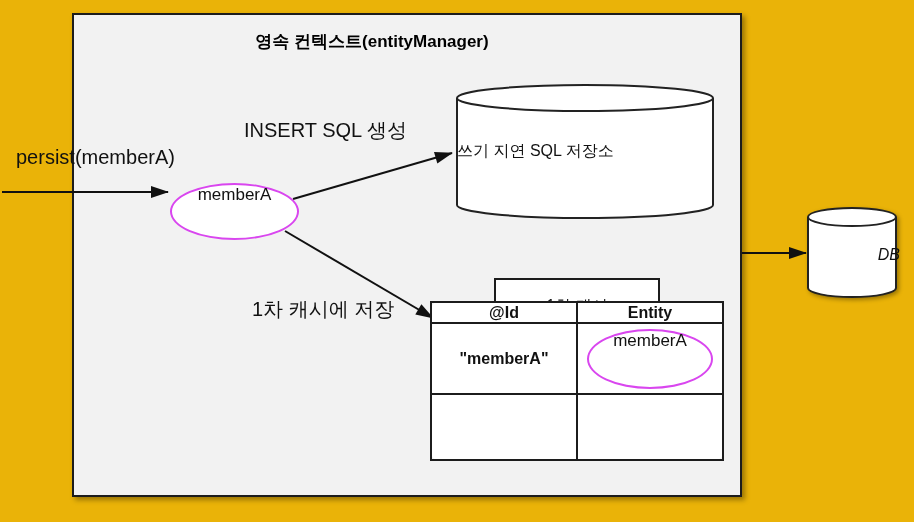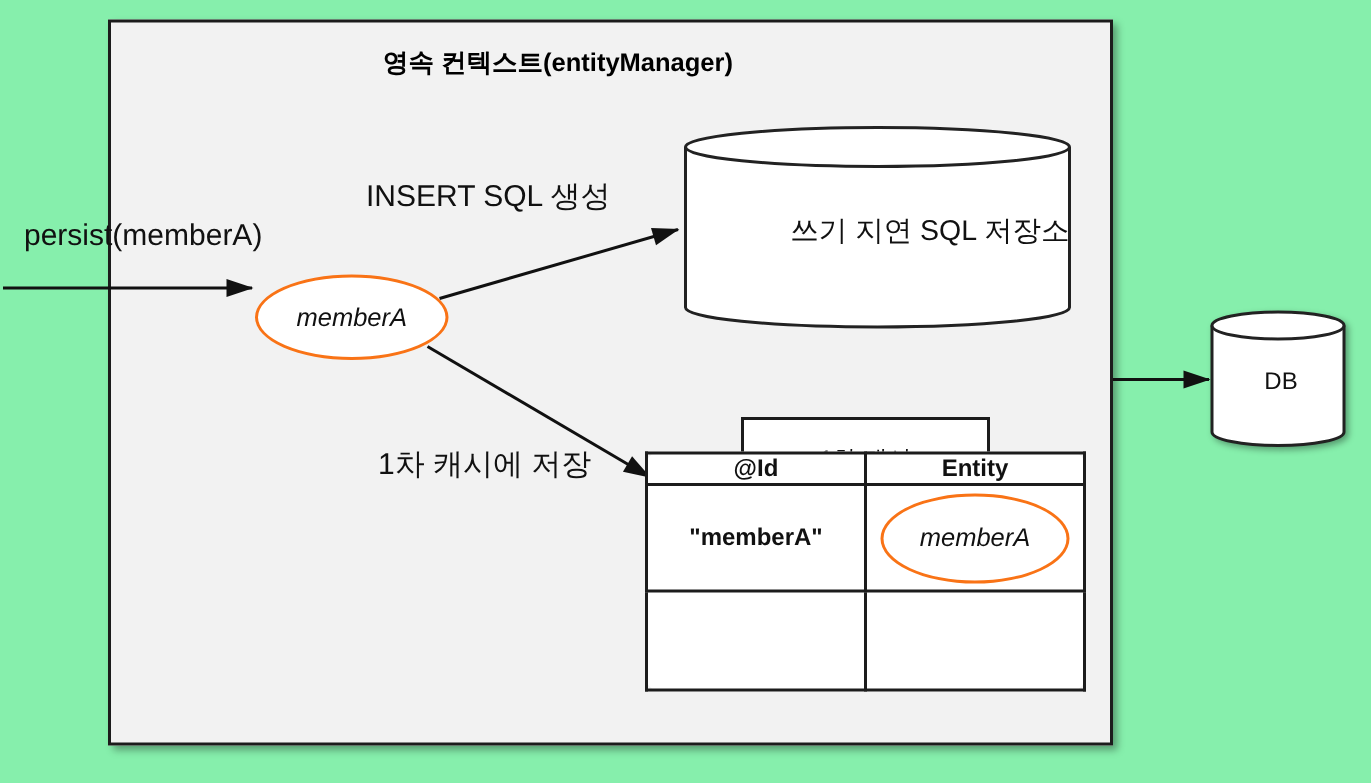"영속 컨텍스트(entityManager)" .canvas { background: #86efac -> #eab308 }
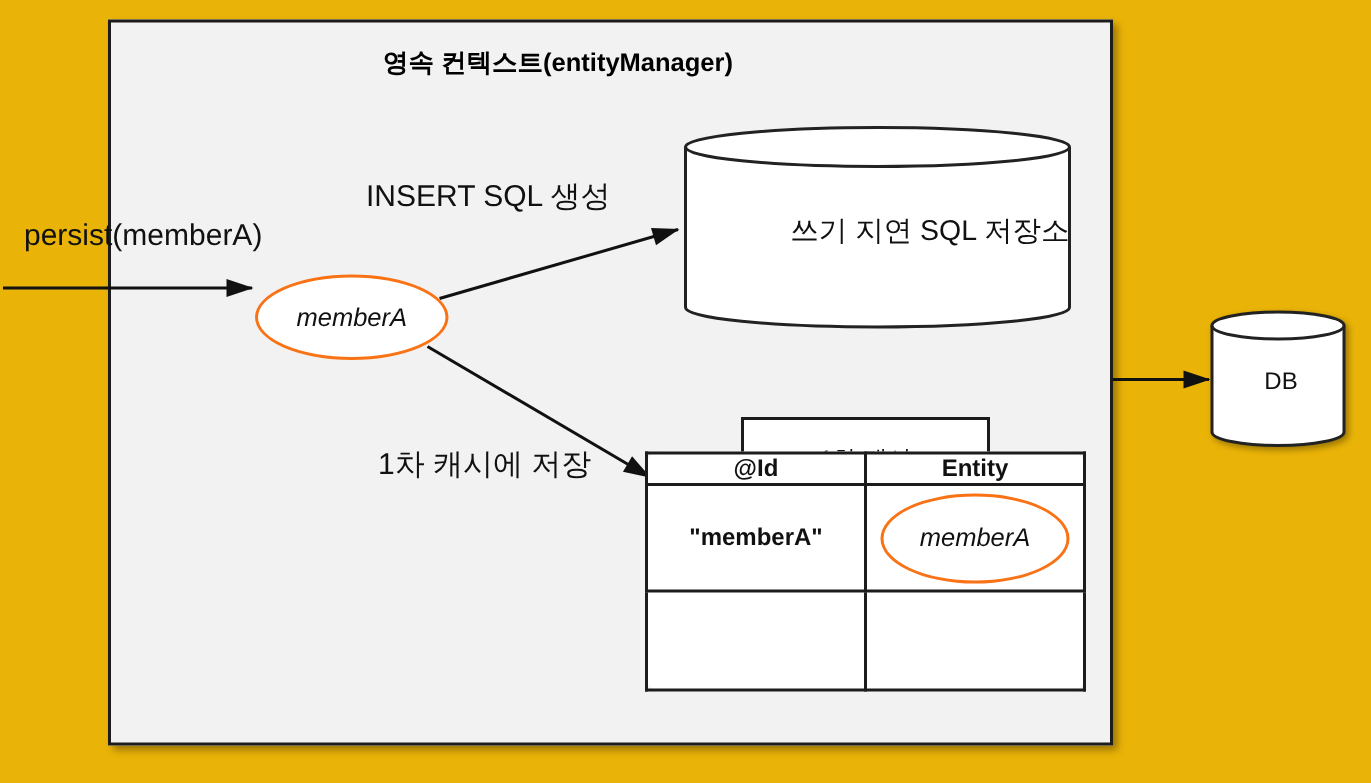"쓰기 지연 SQL 저장소" .store-title { font-size: 19px -> 16px; text-align: right -> left }
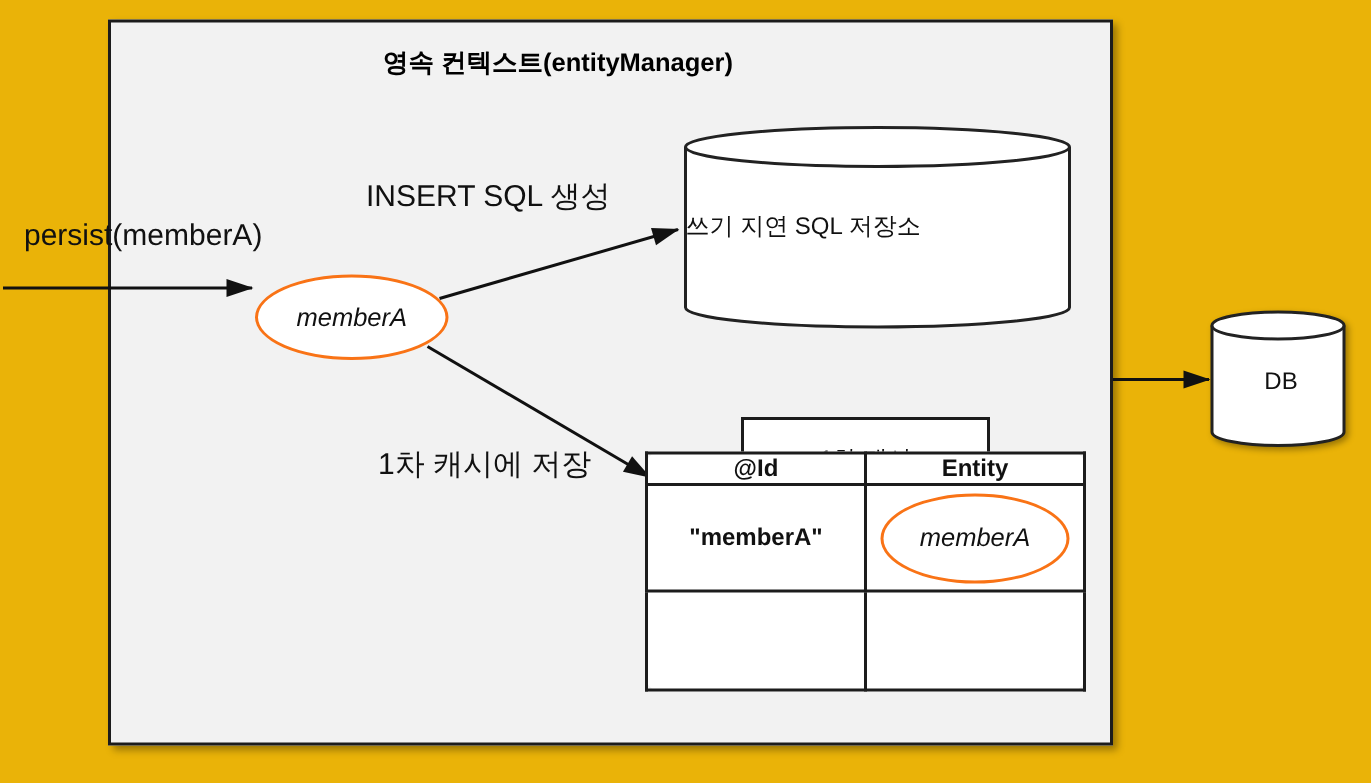"memberA" .ellipse { align-items: center -> none; border: 2px solid #f97316 -> 2px solid #d946ef; font-style: italic -> none }
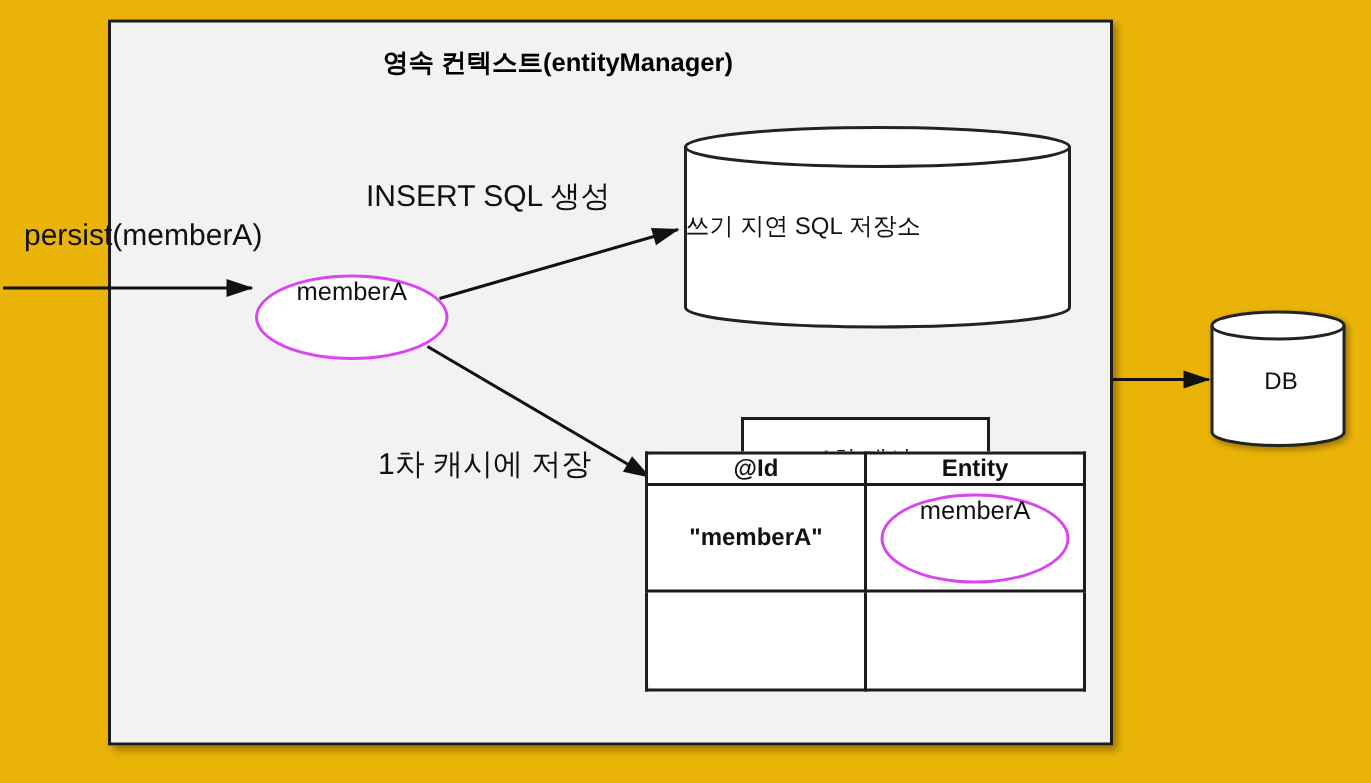"DB" .db-label { font-style: none -> italic; text-align: center -> right }
